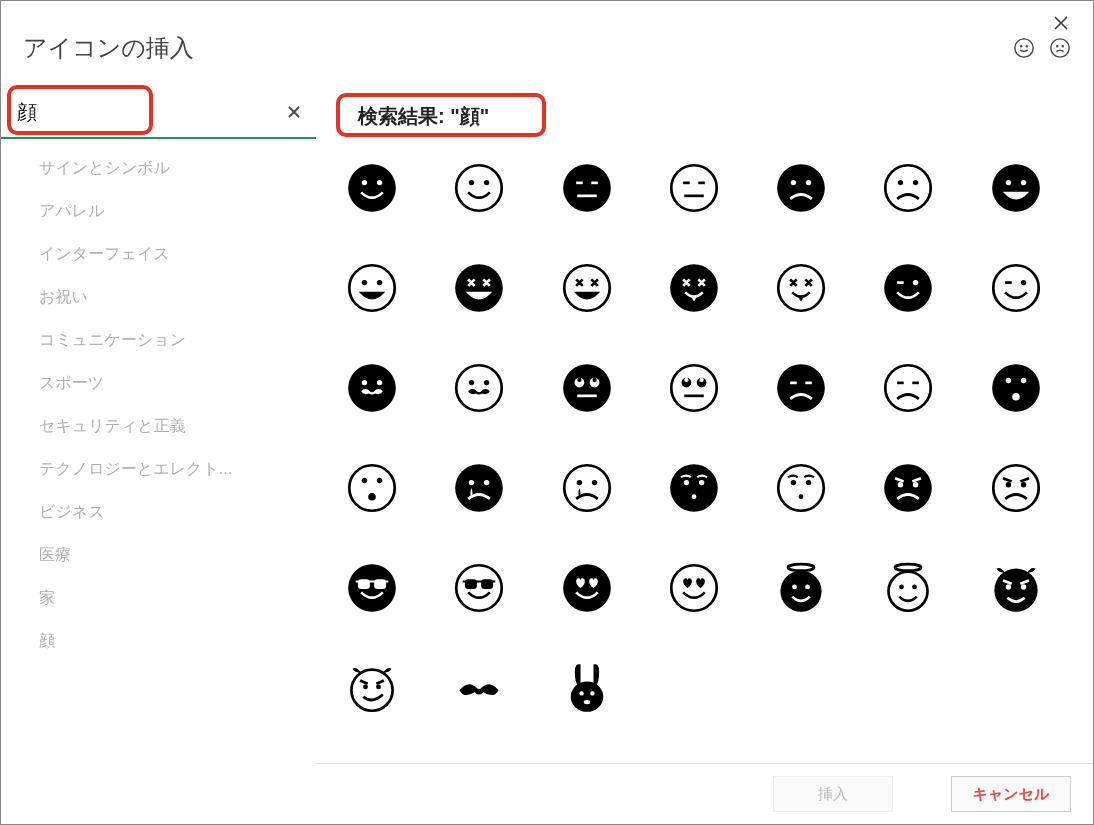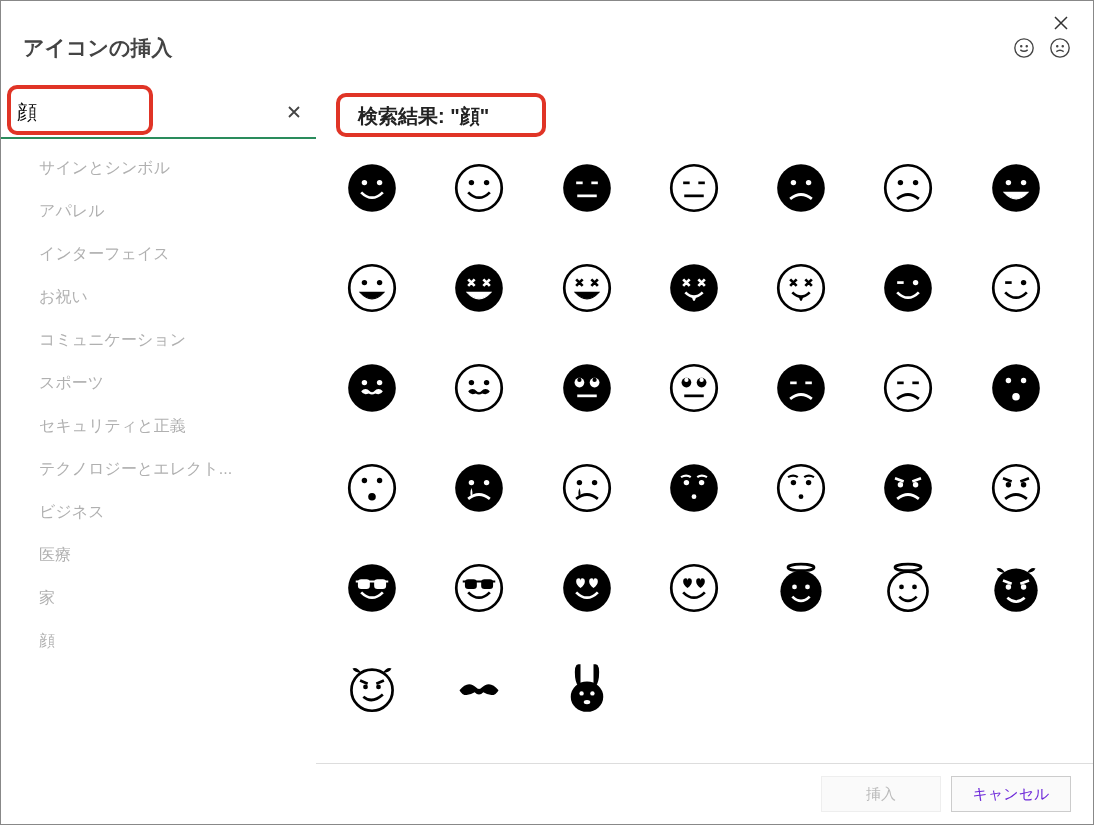"アイコンの挿入" .title { font-size: 21px -> 24px; font-weight: bold -> none }
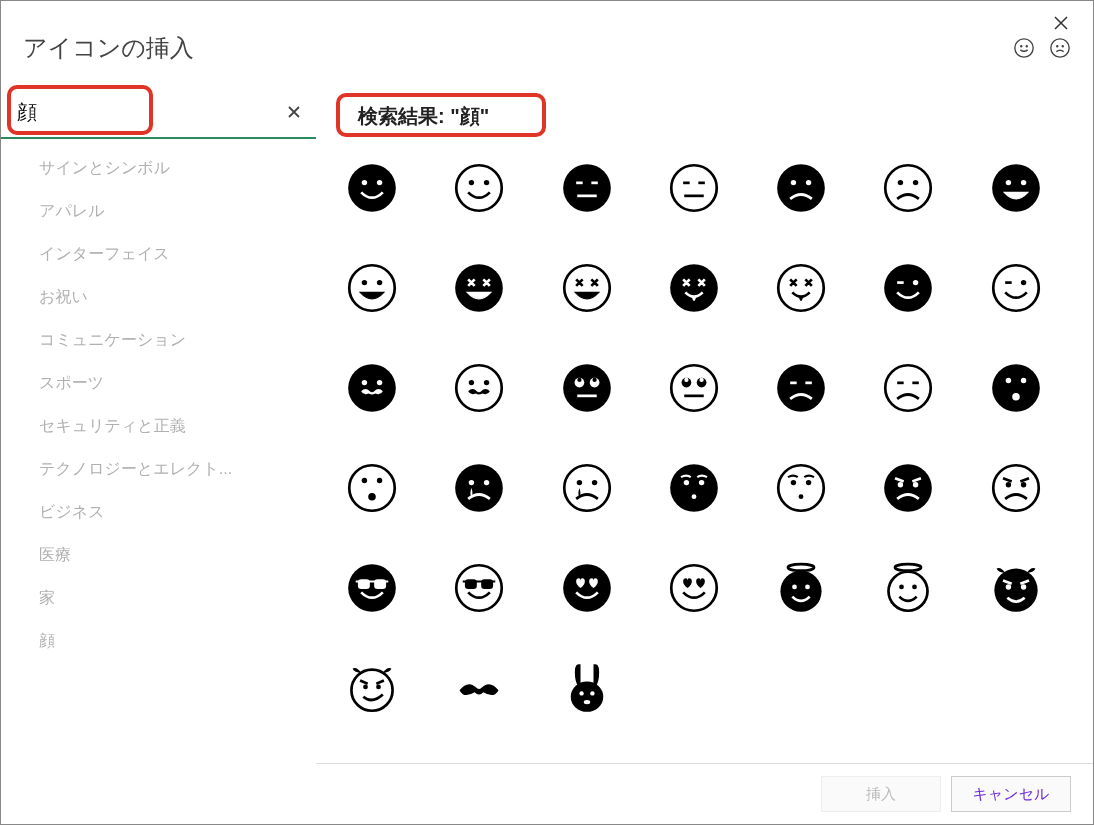"挿入" .footer button { margin-left: none -> 48px }
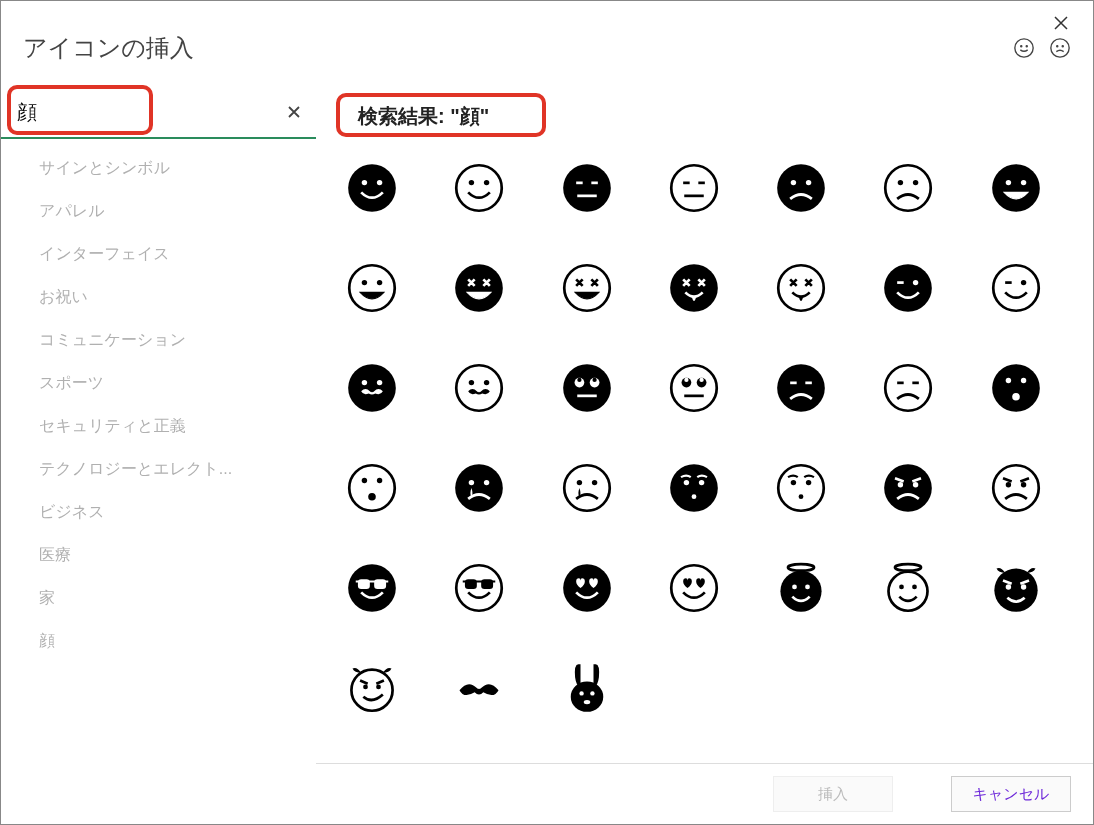"キャンセル" .footer button.primary { color: #6d28d9 -> #ef4444; font-weight: normal -> bold }
